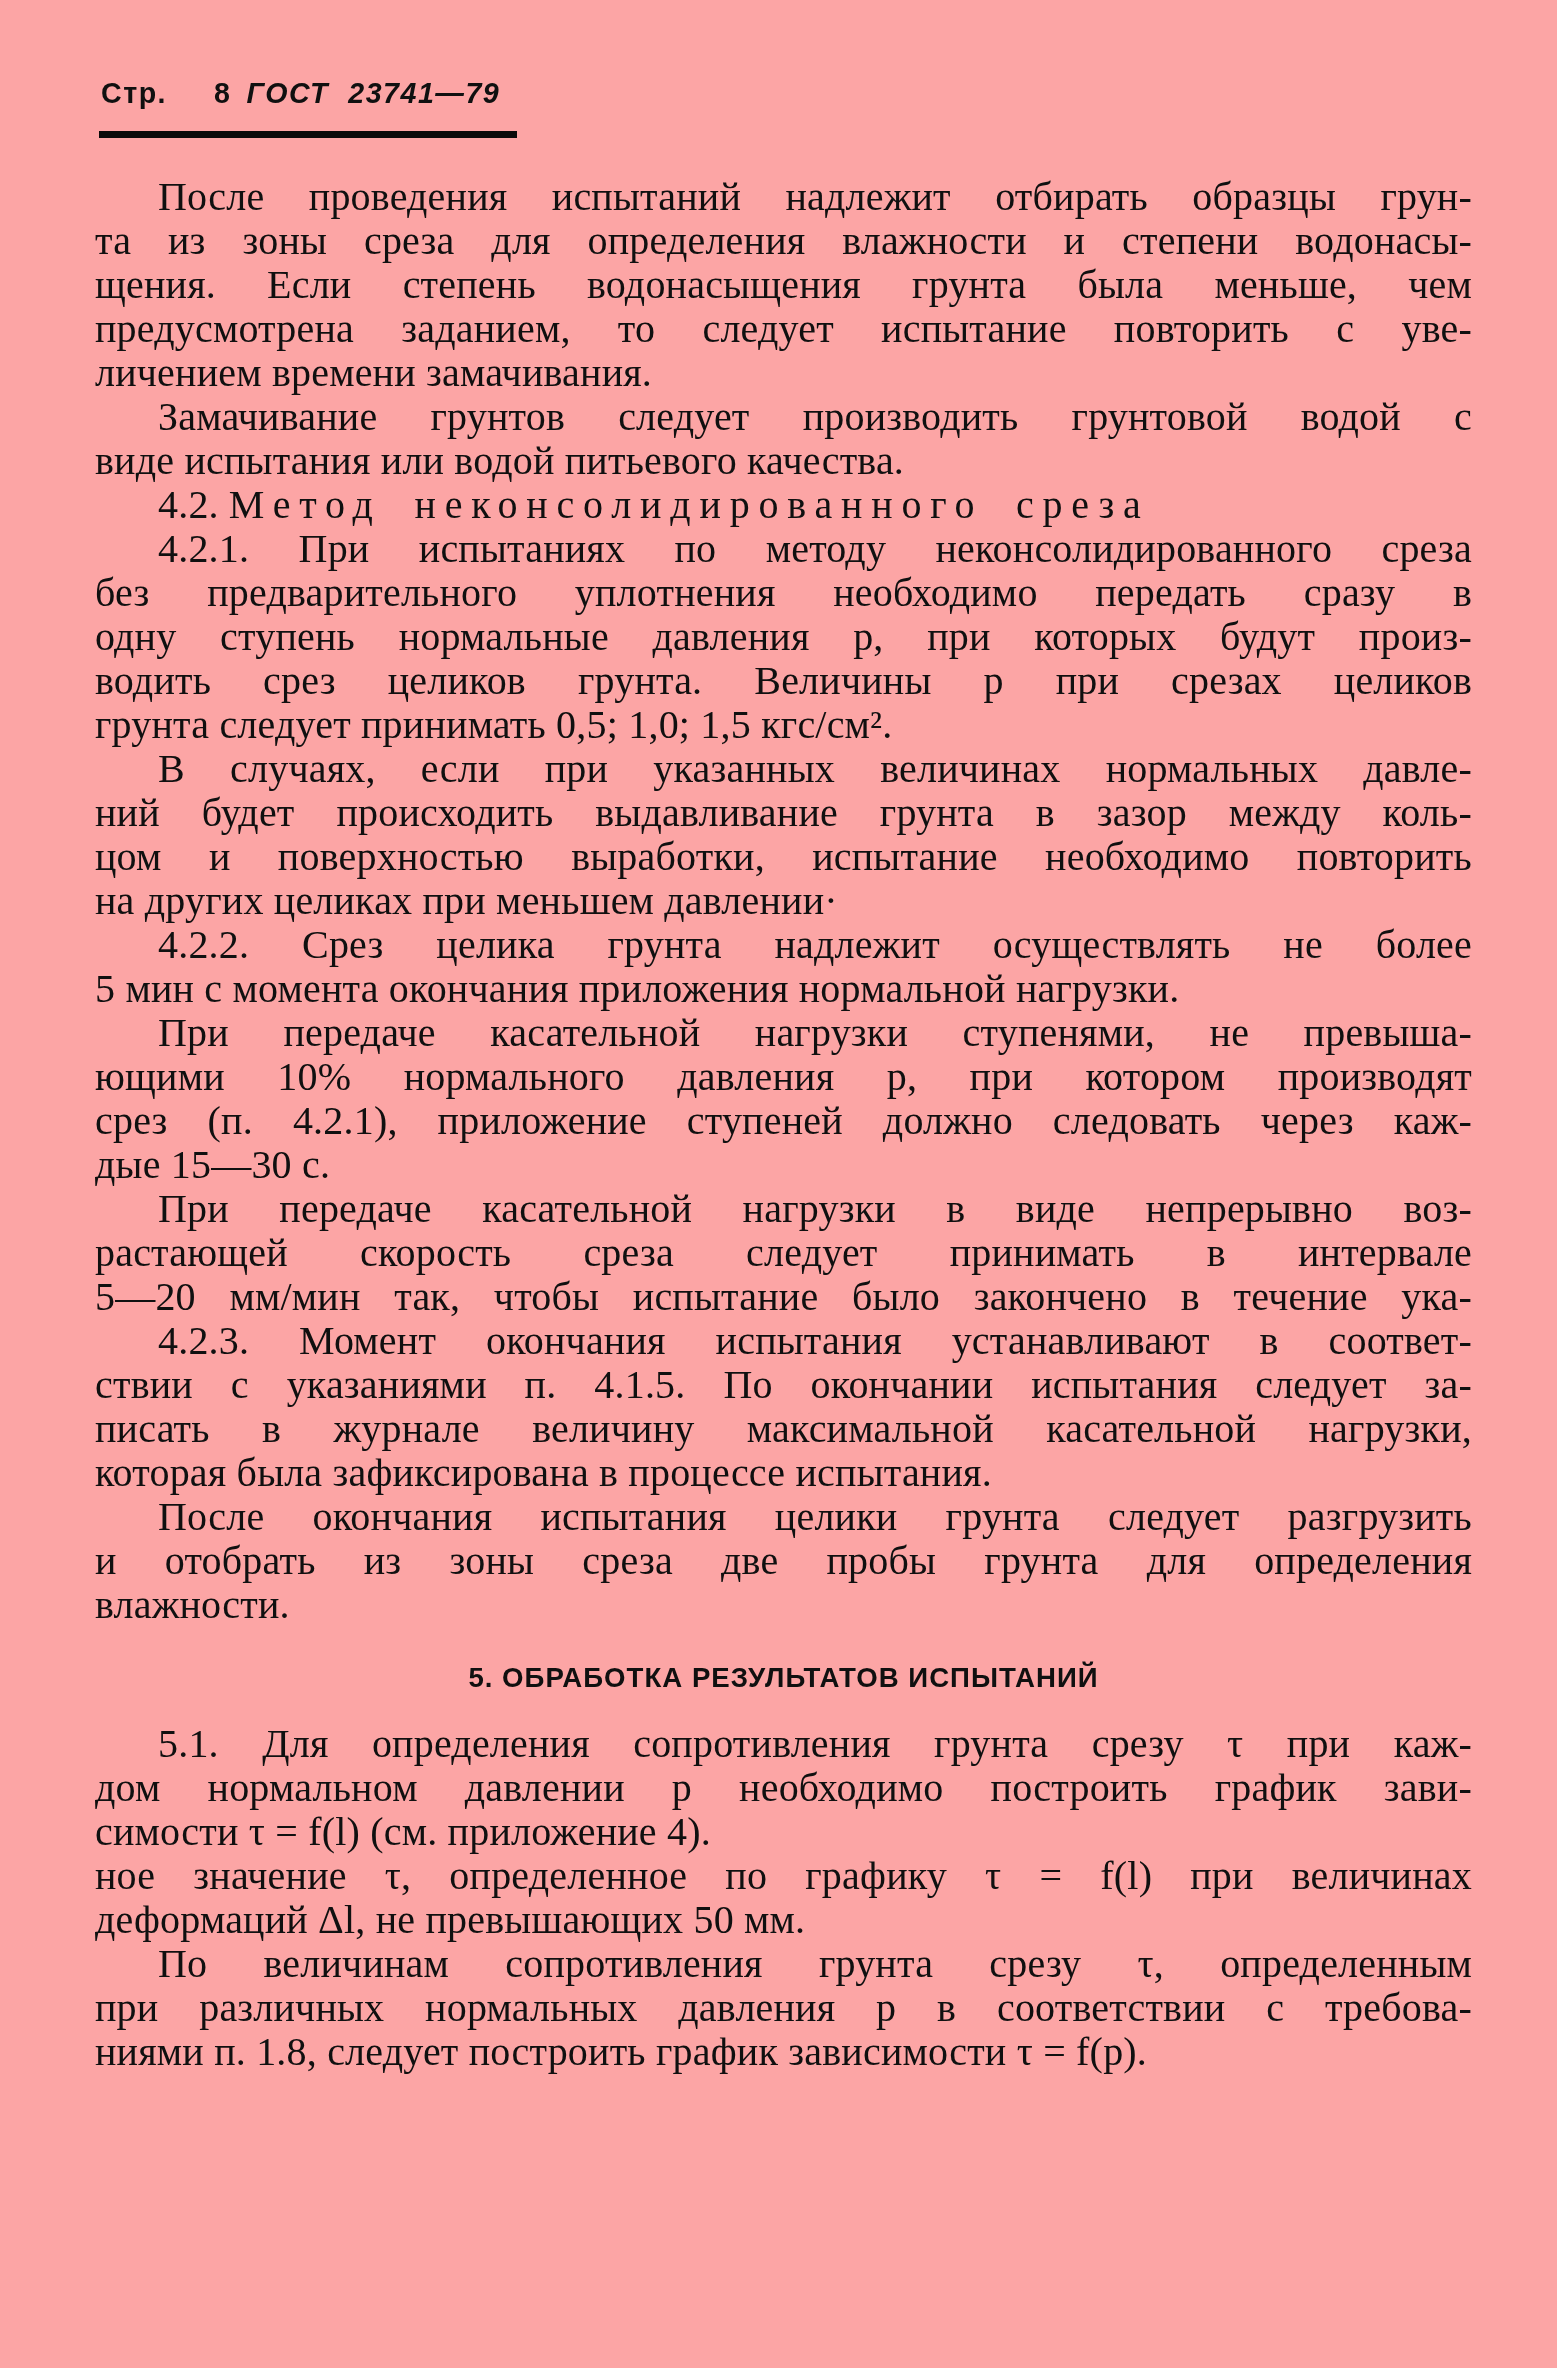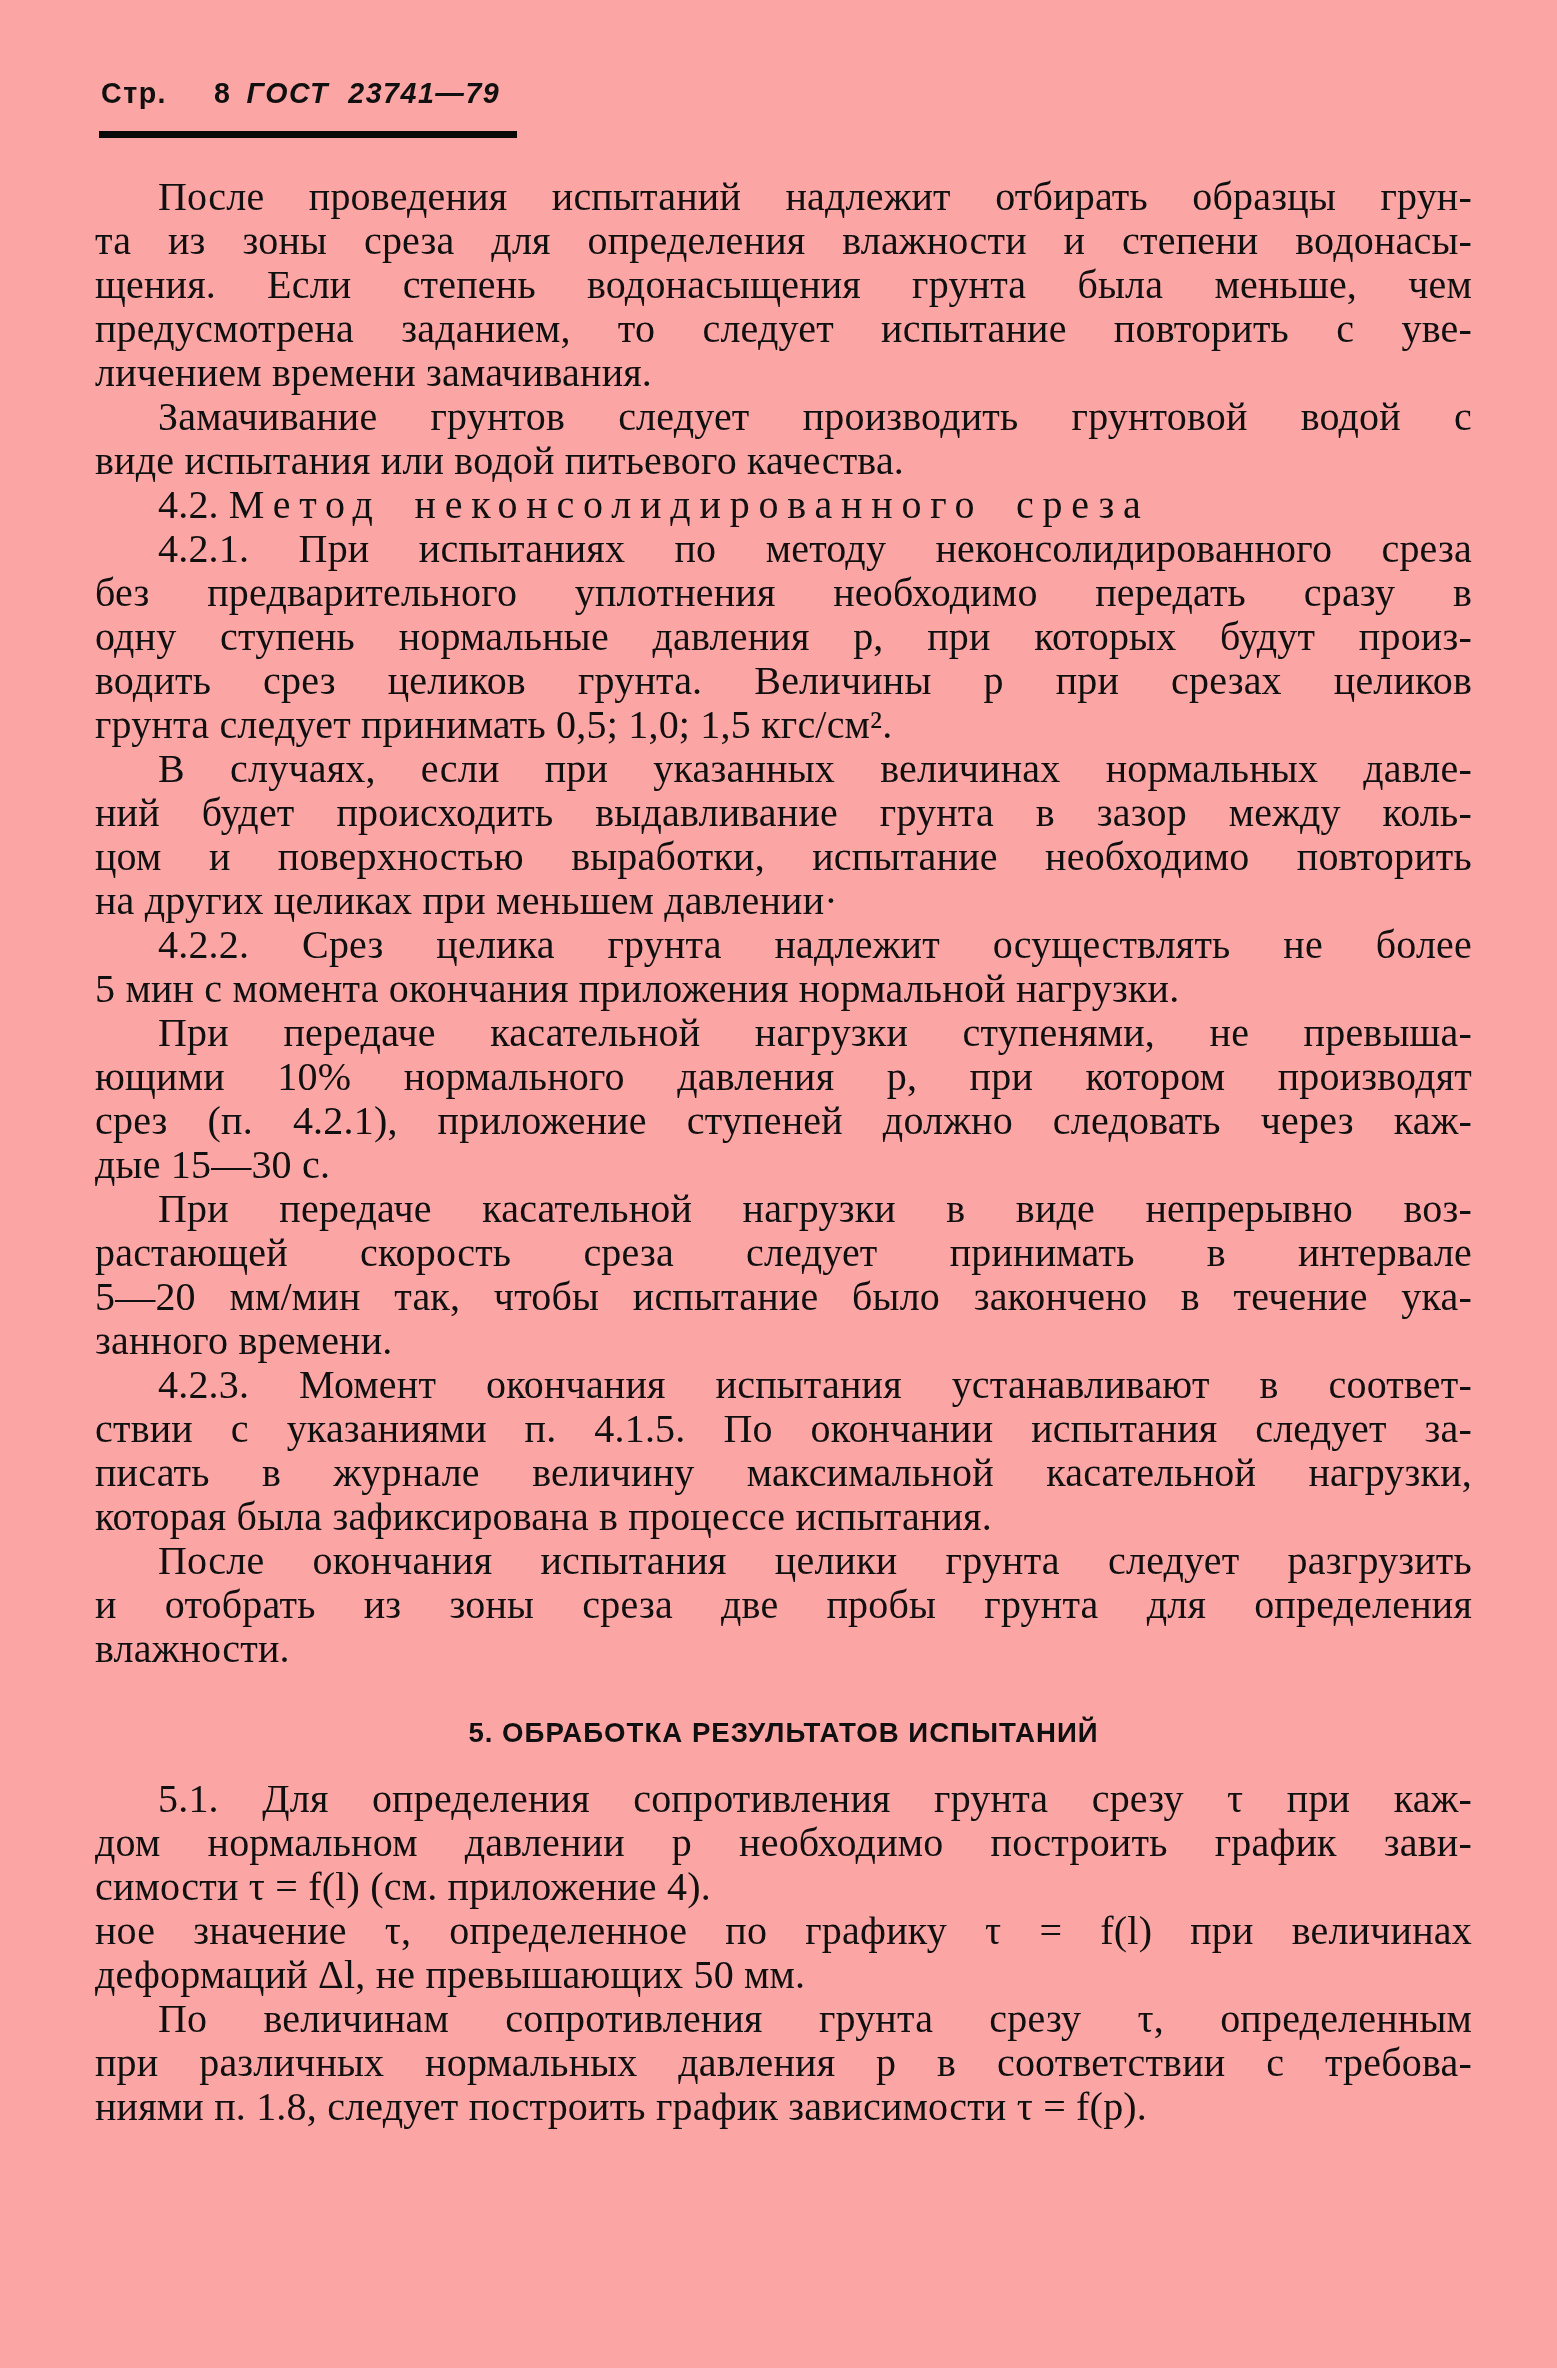"занного времени." div.line { html: <div>занного времени.</div> -> none }
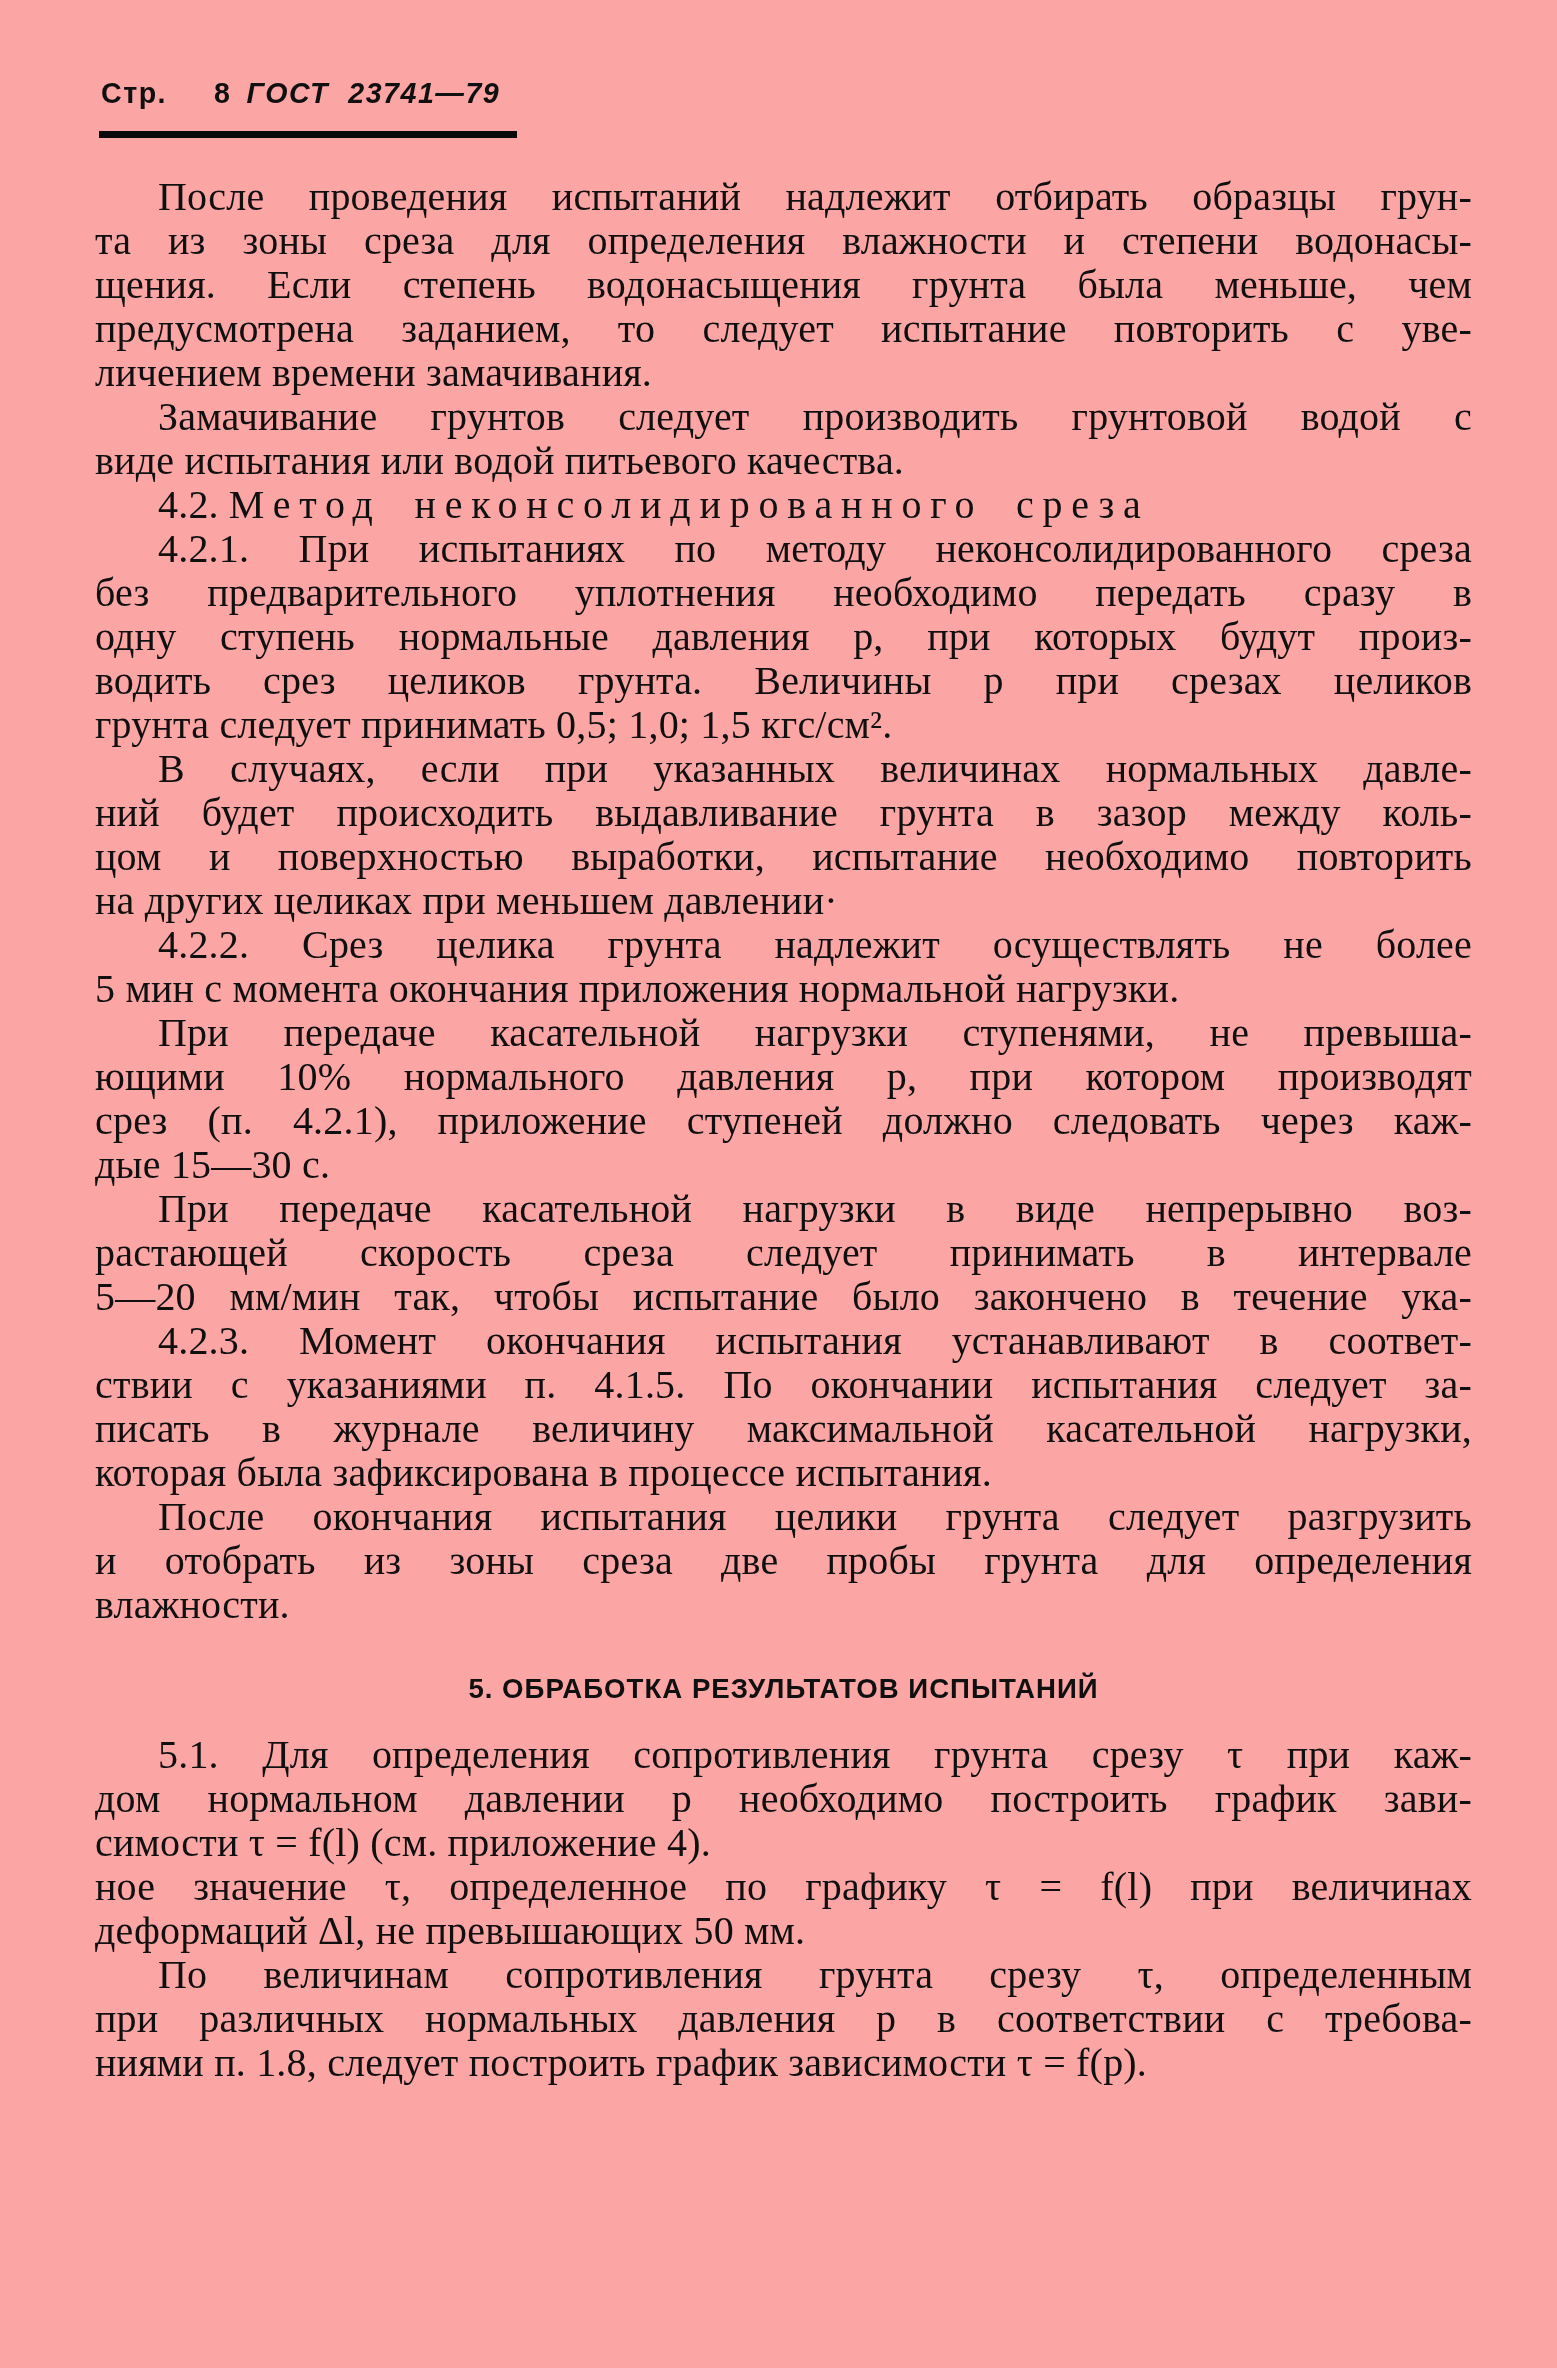"5. ОБРАБОТКА РЕЗУЛЬТАТОВ ИСПЫТАНИЙ" .section-heading { margin-top: 40px -> 29px }
